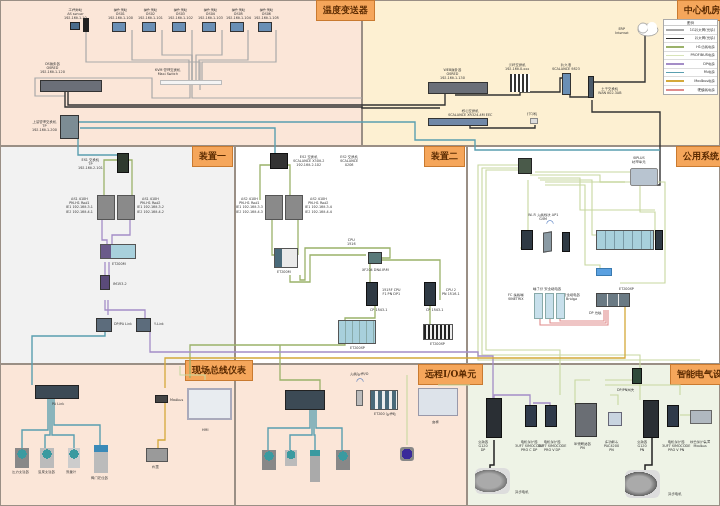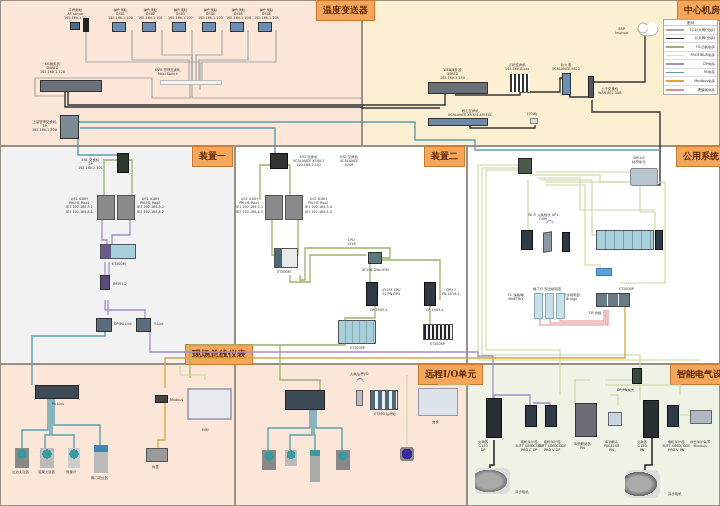"现场总线仪表" div.zone-title { top: 344px -> 360px }
